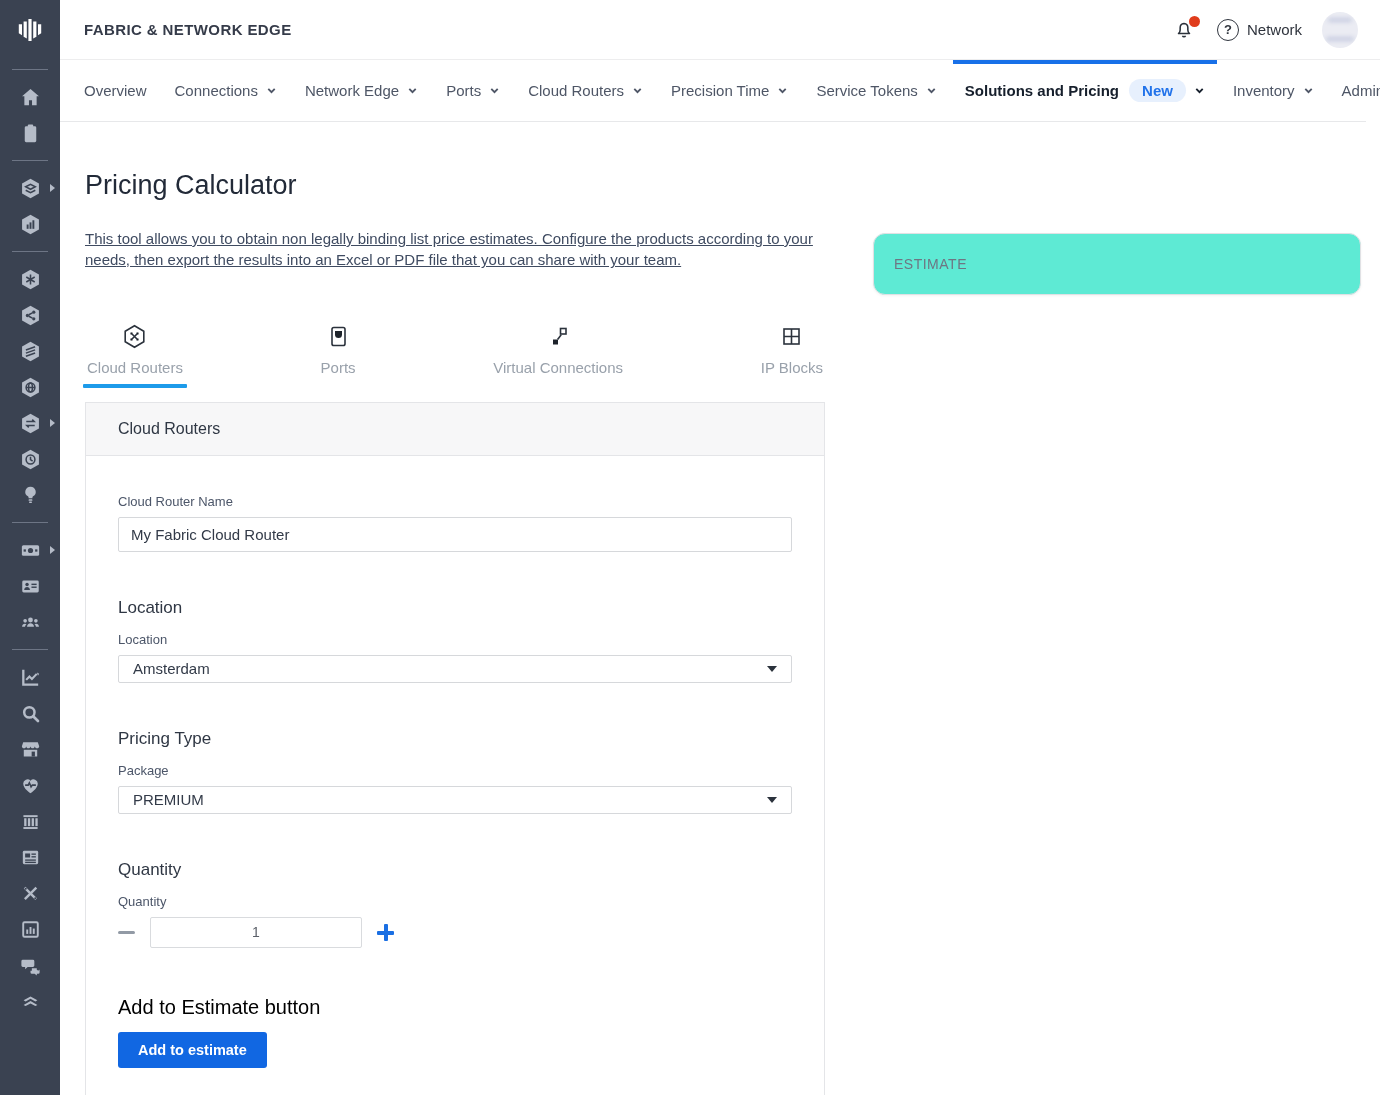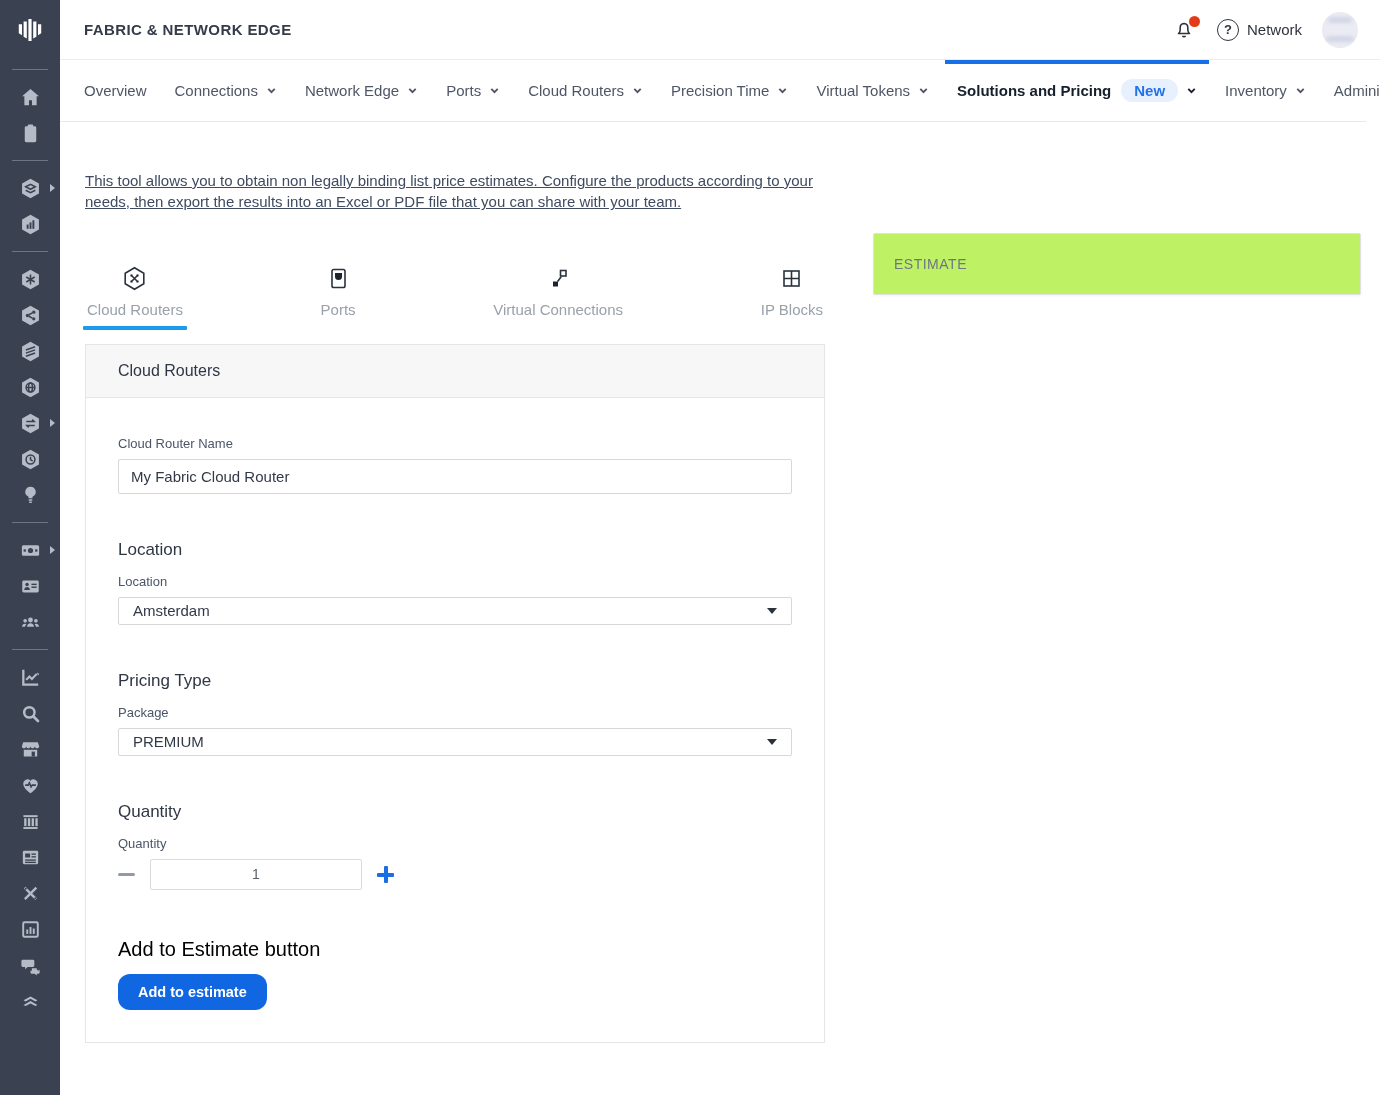"Virtual Tokens" span { text: Virtual -> Service }
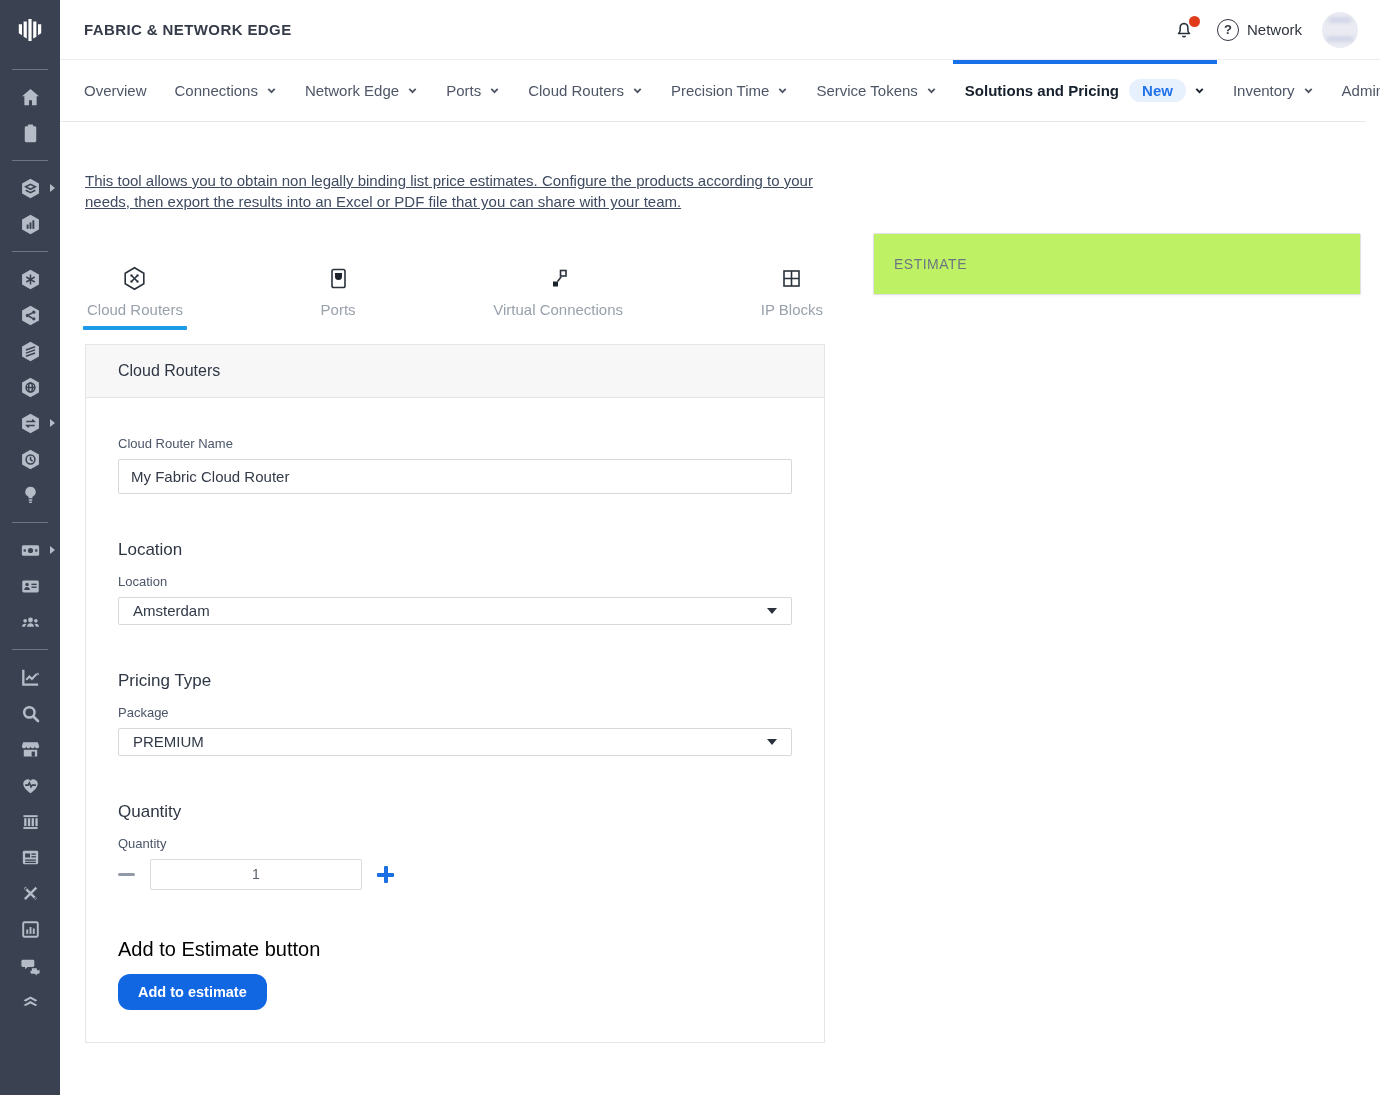"Pricing Calculator" h1.page-title { html: none -> <h1>Pricing Calculator</h1> }
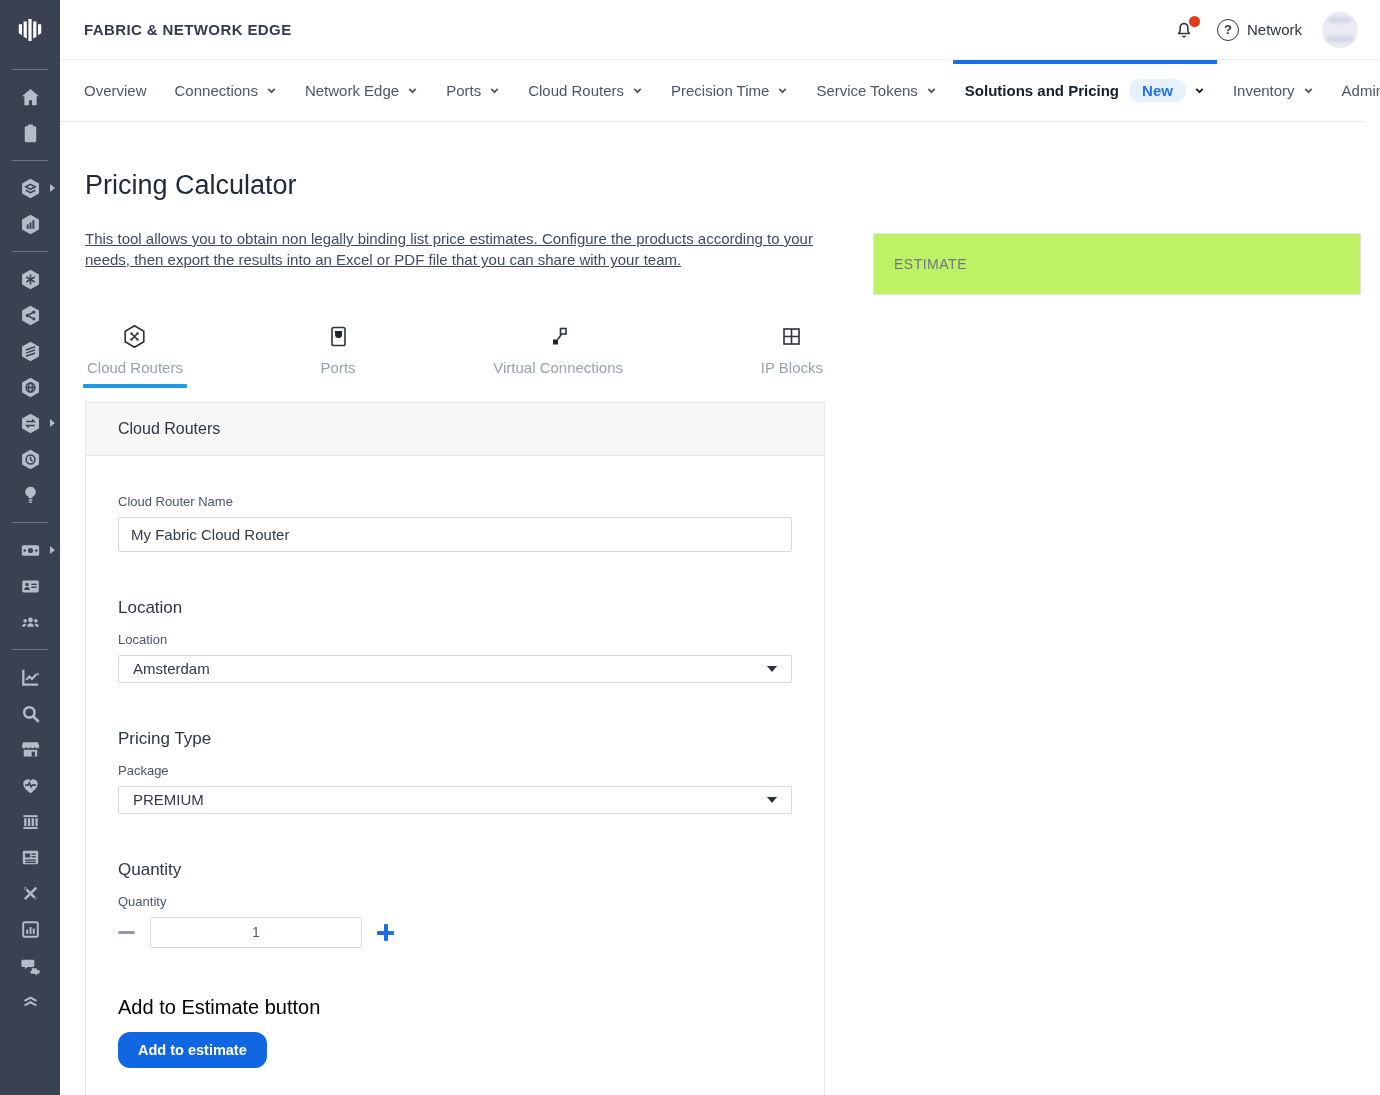"ESTIMATE" .estimate { background: #bef264 -> #5eead4; border-radius: 2px -> 12px }
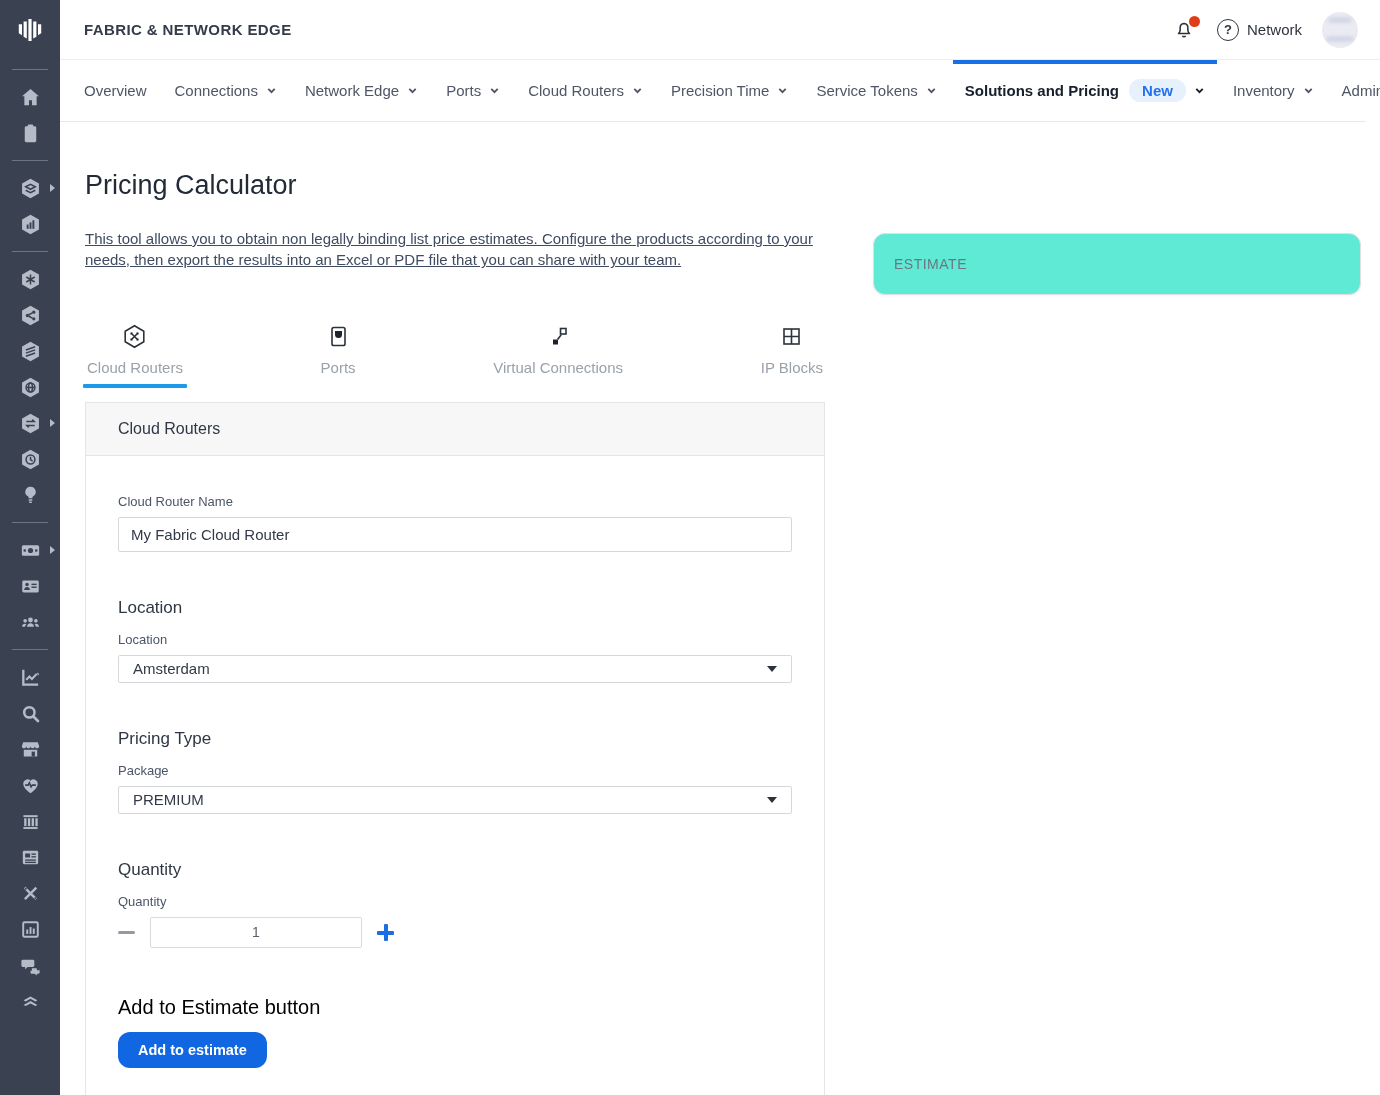"Add to estimate" .add-btn { border-radius: 12px -> 3px }
